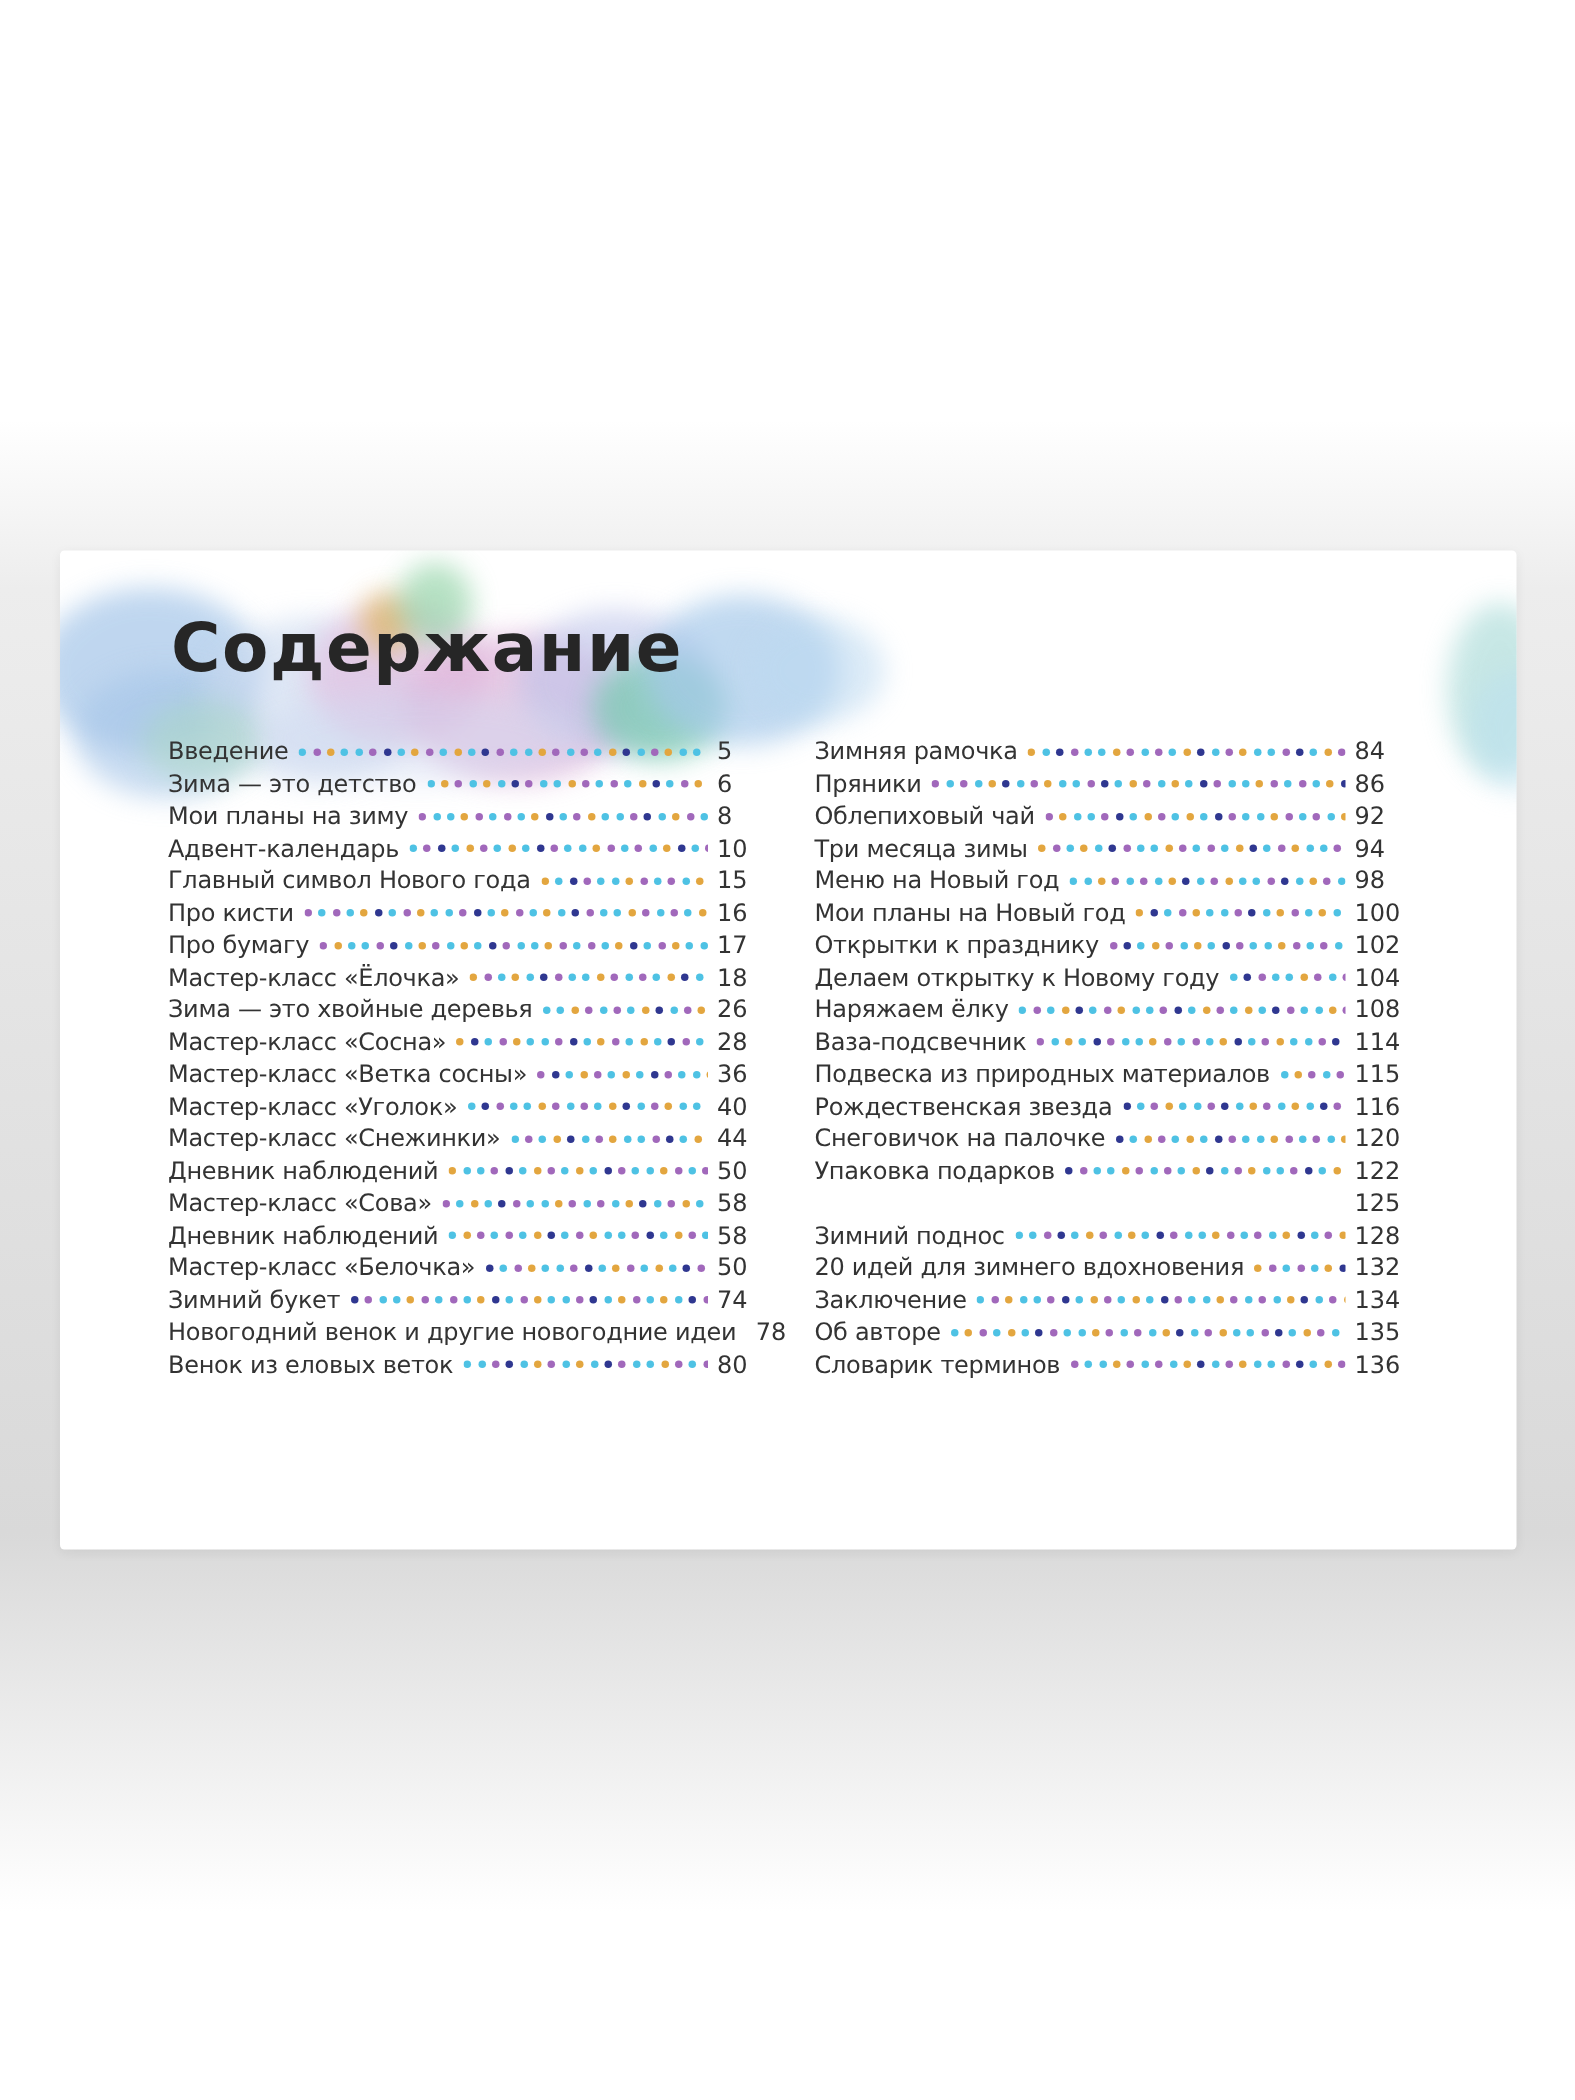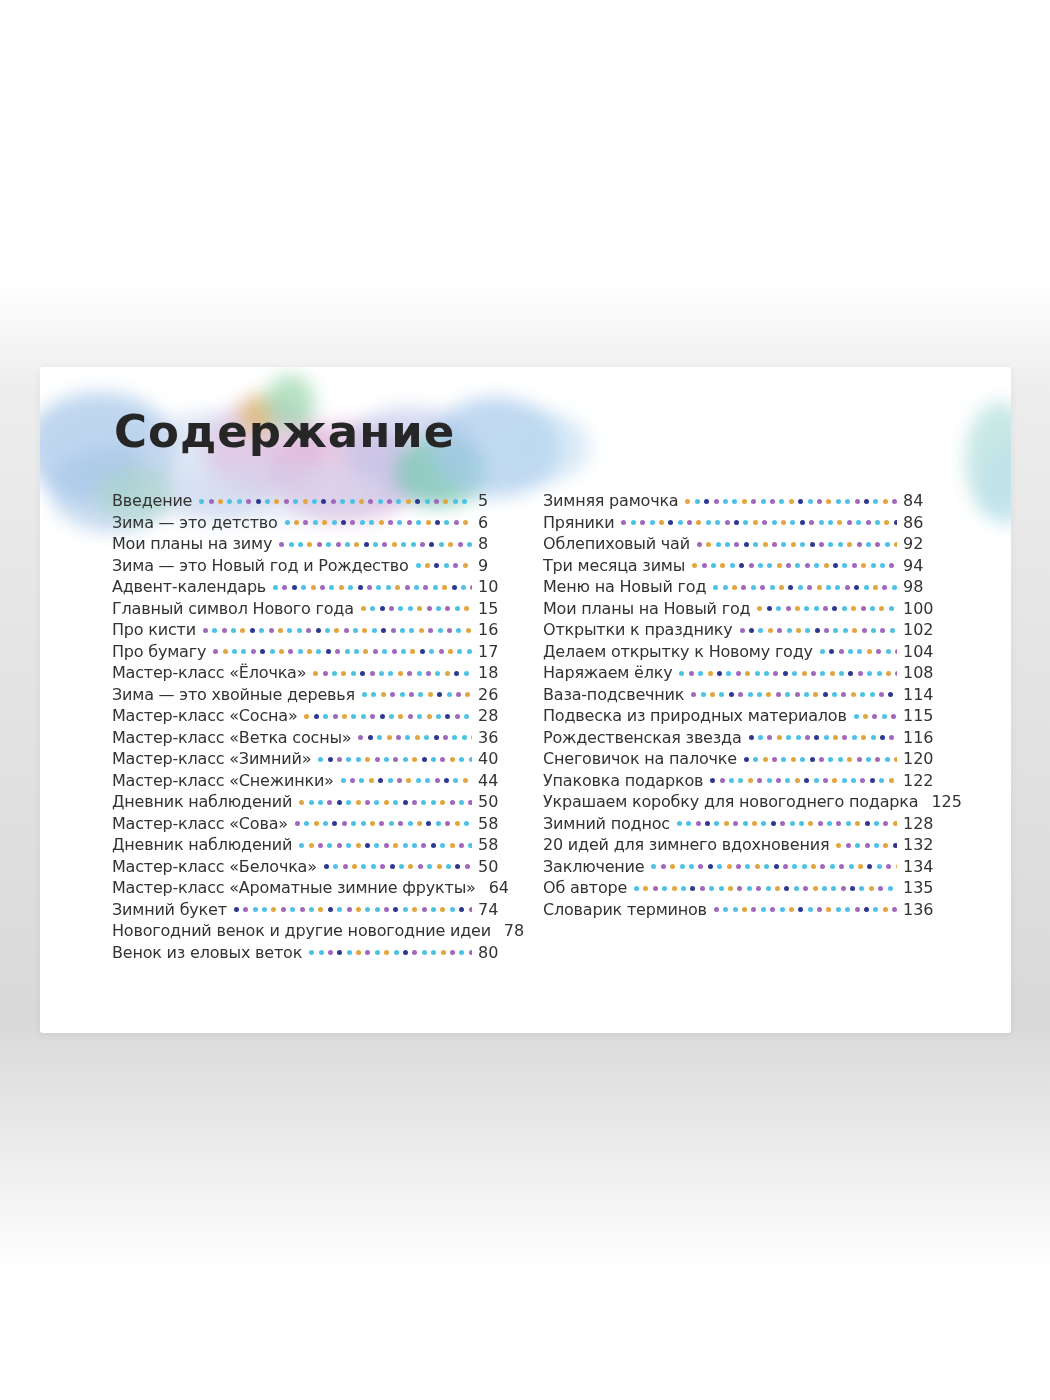"Зима — это Новый год" div.toc-row { html: <div> <span>Зима — это Новый год и Рождество</span> <span> <span></span> <span></span> <span></span> <span></span> <span></span> <span></span> <span></span> </span> <span>9</span> </div> -> none }
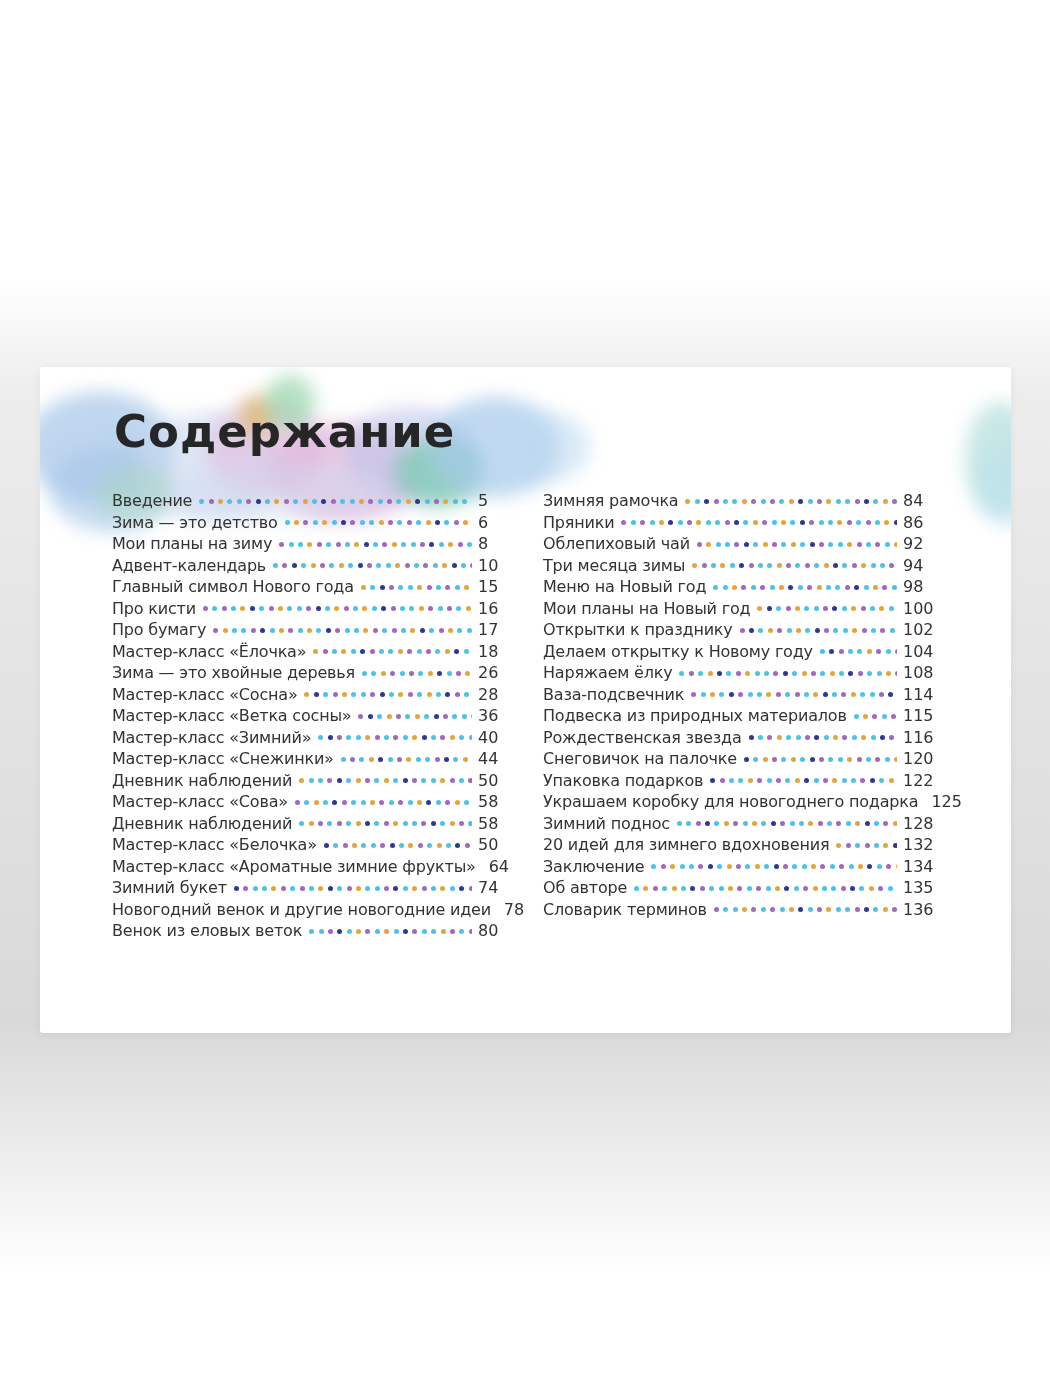"Мастер-класс «Зимний»" span.toc-label { text: Зимний -> Уголок }
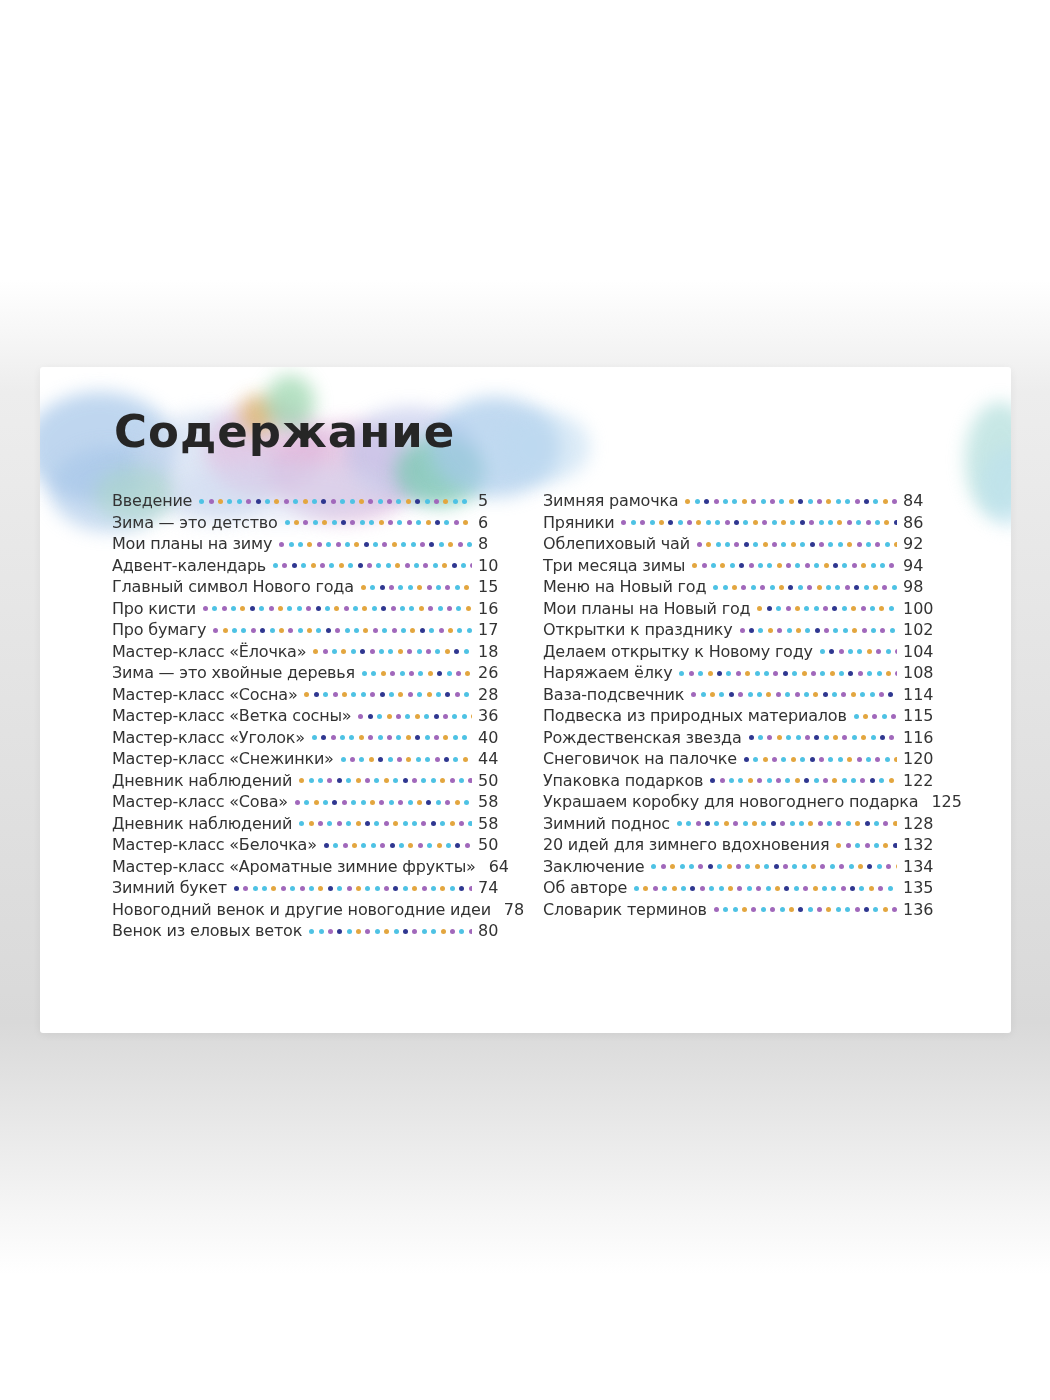"Украшаем коробку для новогоднего подарка" span.toc-label { html: <span>Украшаем коробку для новогоднего подарка</span> -> none }
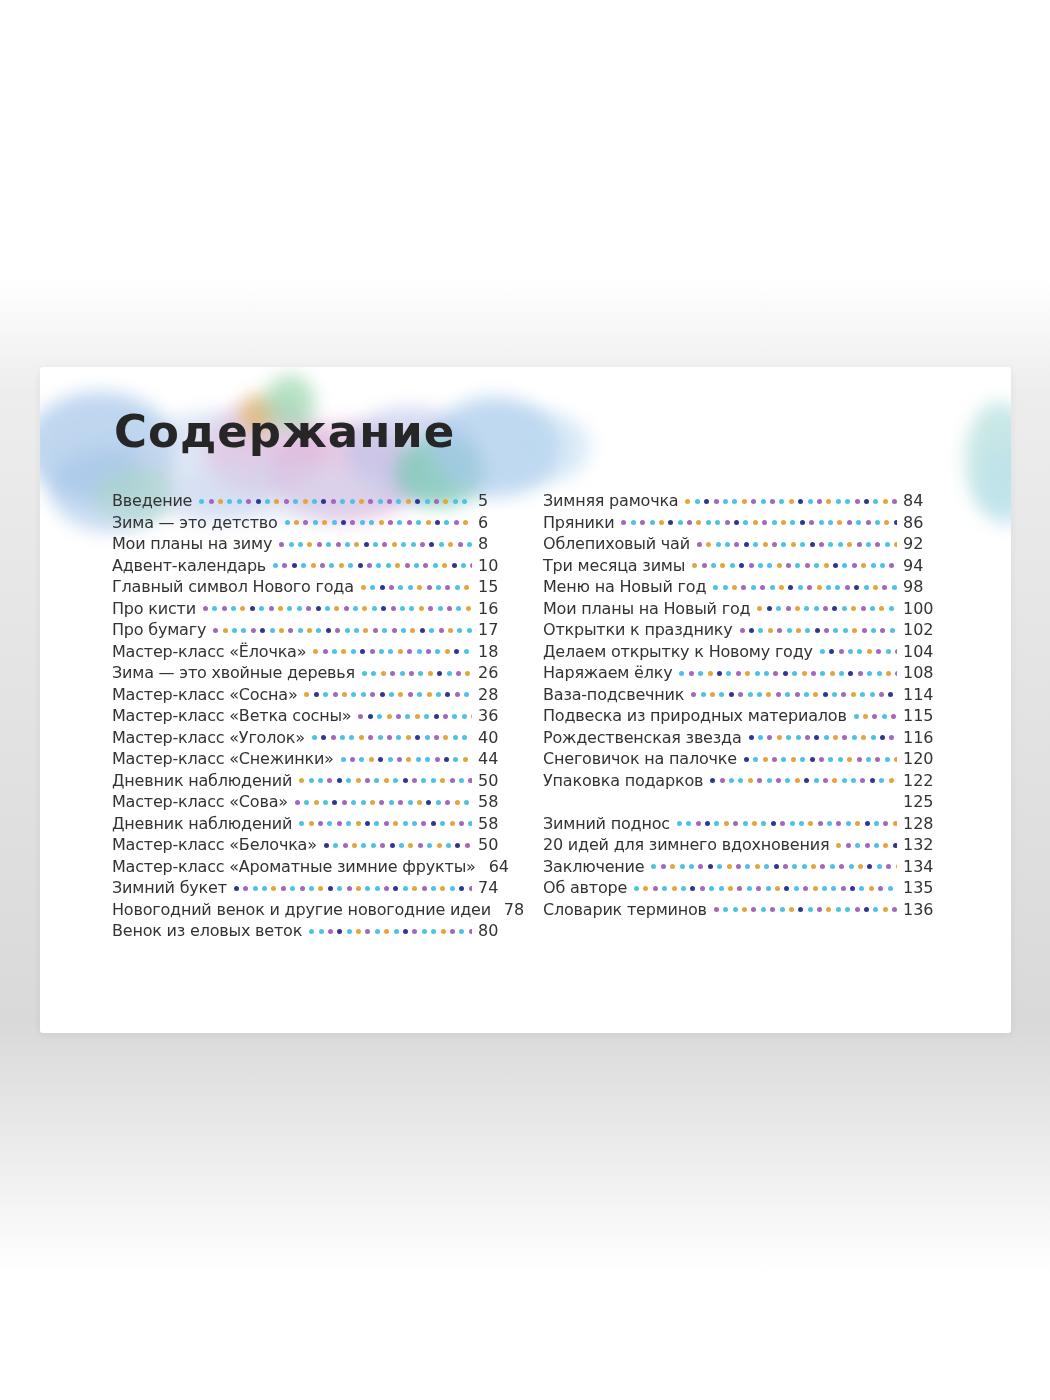"Мастер-класс «Ароматные зимние фрукты»" div.toc-row { html: <div> <span>Мастер-класс «Ароматные зимние фрукты»</span> <span></span> <span>64</span> </div> -> none }
